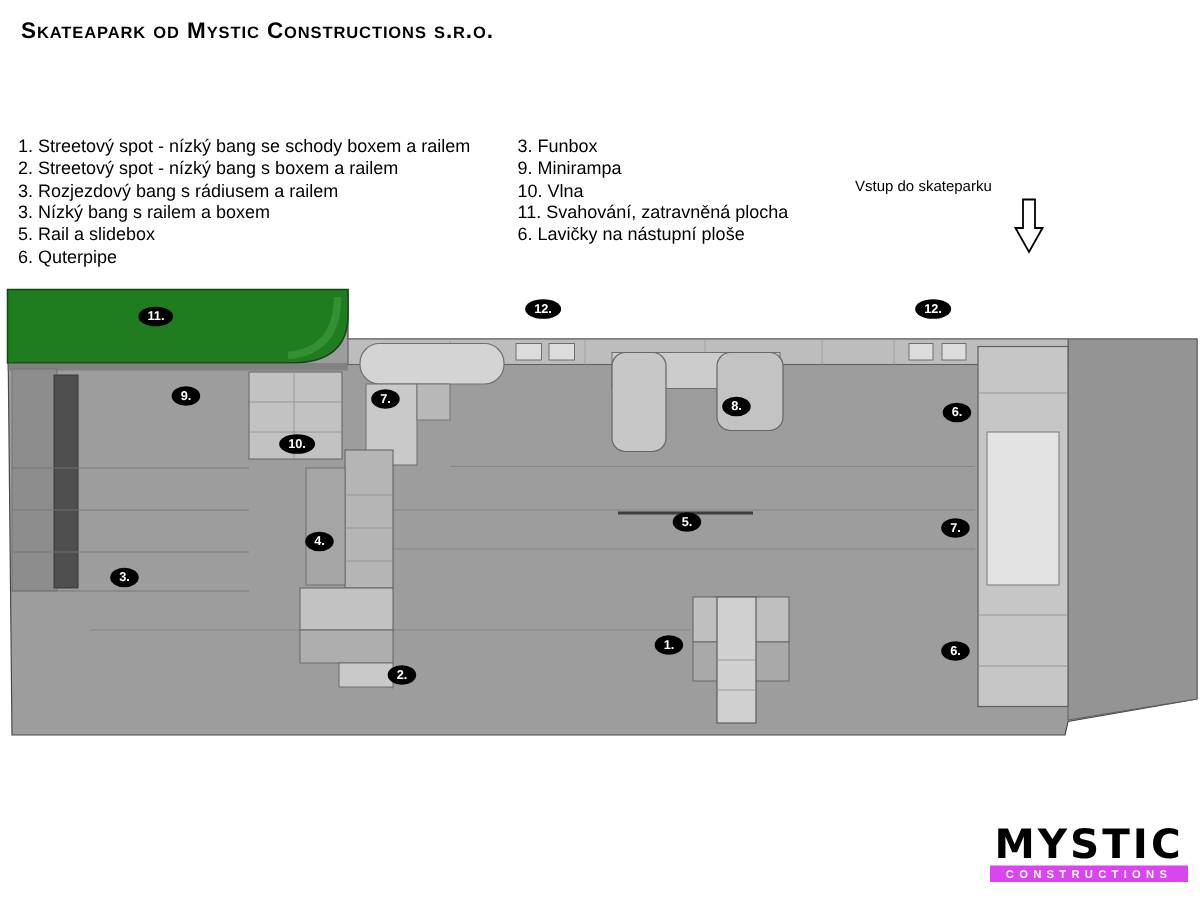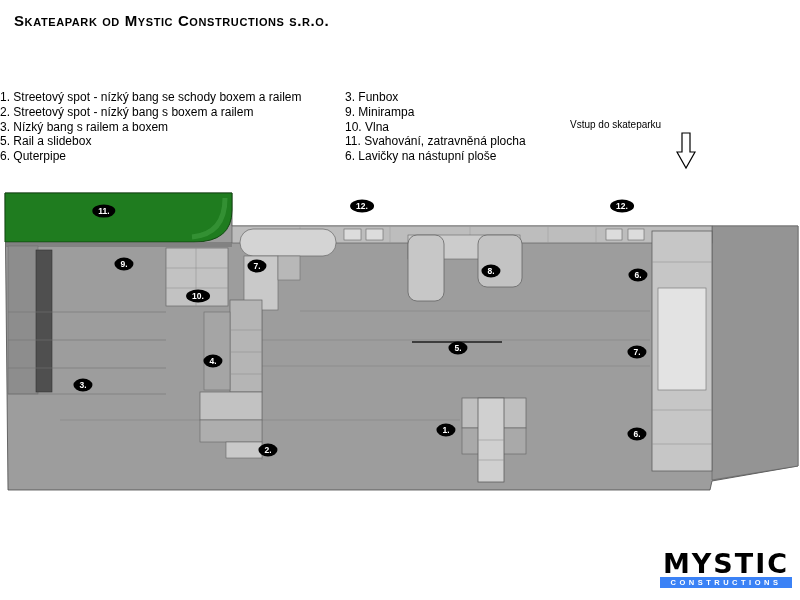"1. Streetový spot - nízký" .legend-left { left: 0 -> 12px }
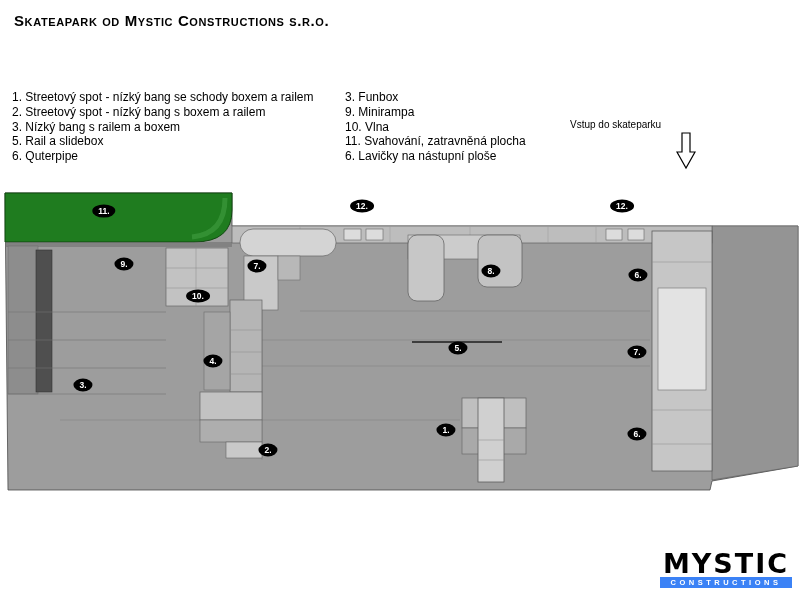"3. Rozjezdový bang s rádiusem" li { html: none -> <li>3. Rozjezdový bang s rádiusem a railem</li> }
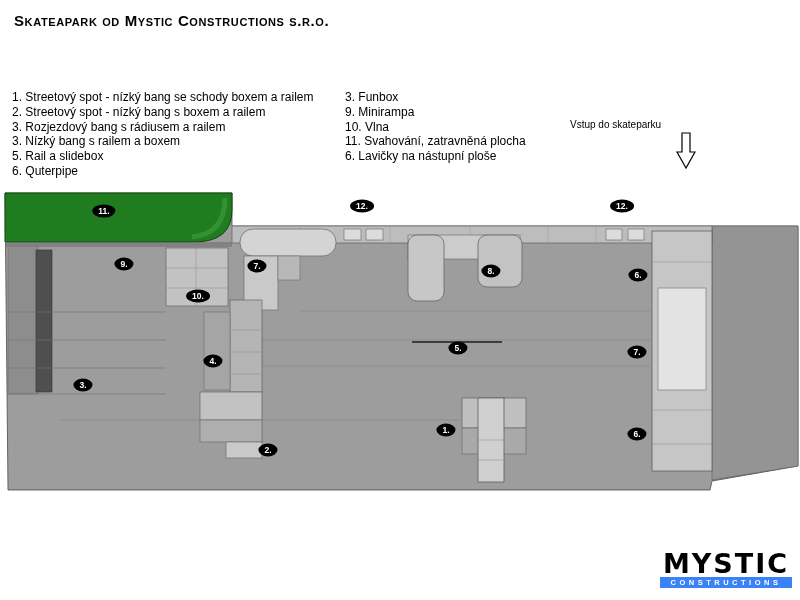"CONSTRUCTIONS" .logo-bar { background: #3b82f6 -> #d946ef }
